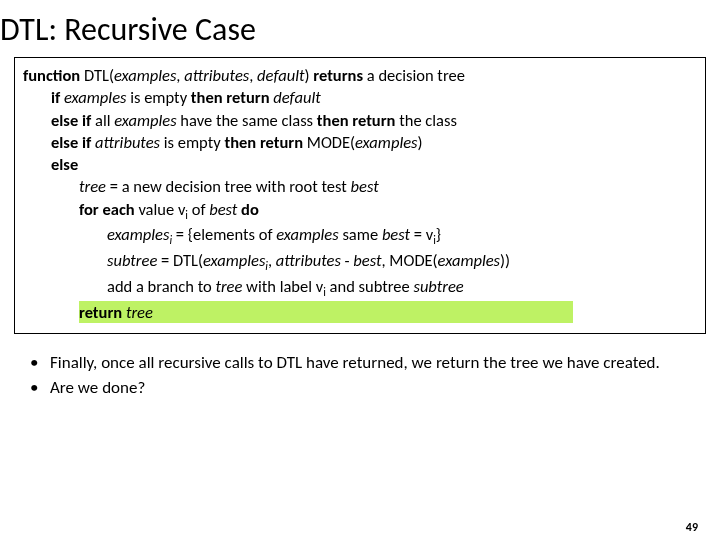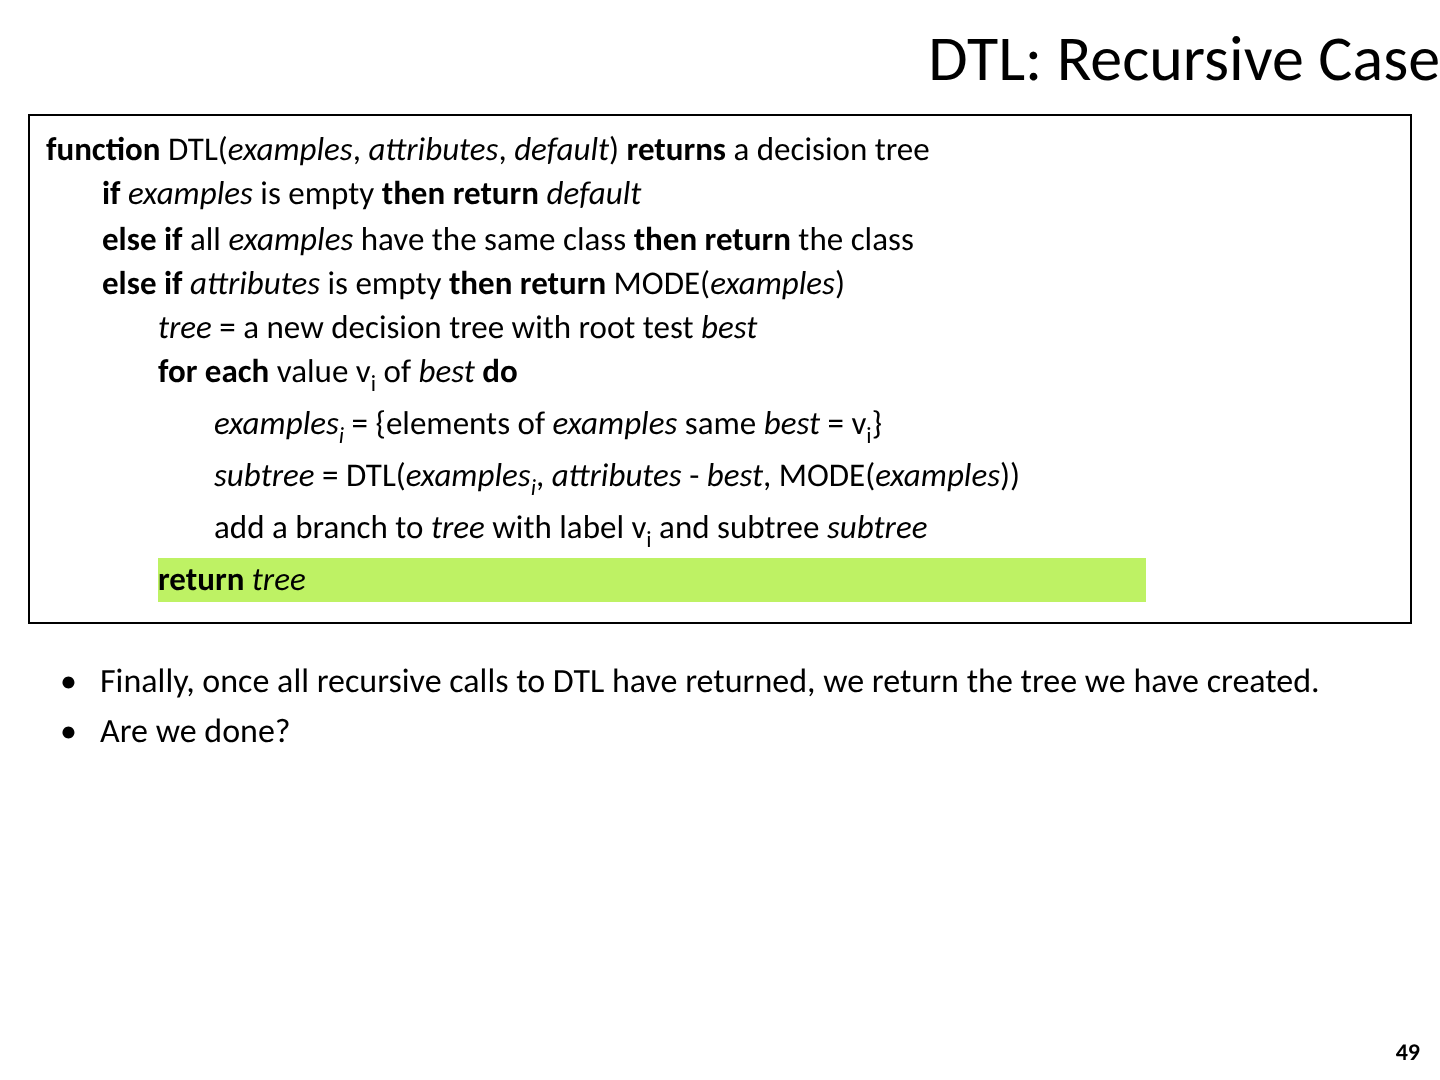"DTL: Recursive Case" .title { text-align: right -> left }
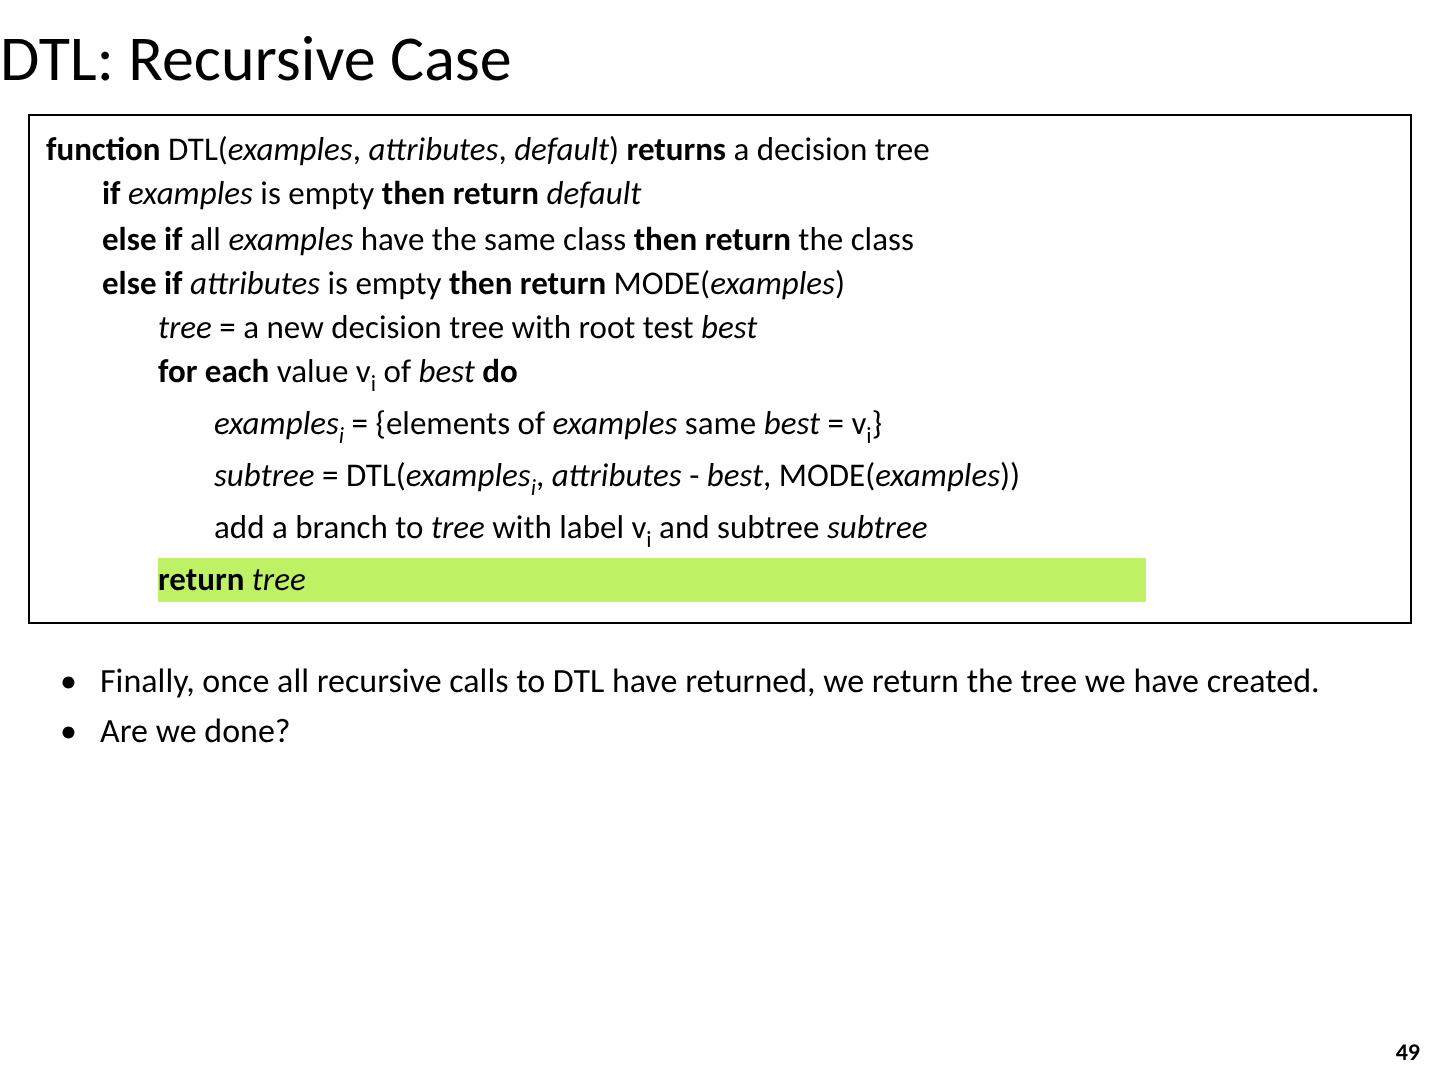"else" div.l { html: none -> <div><span>else</span></div> }
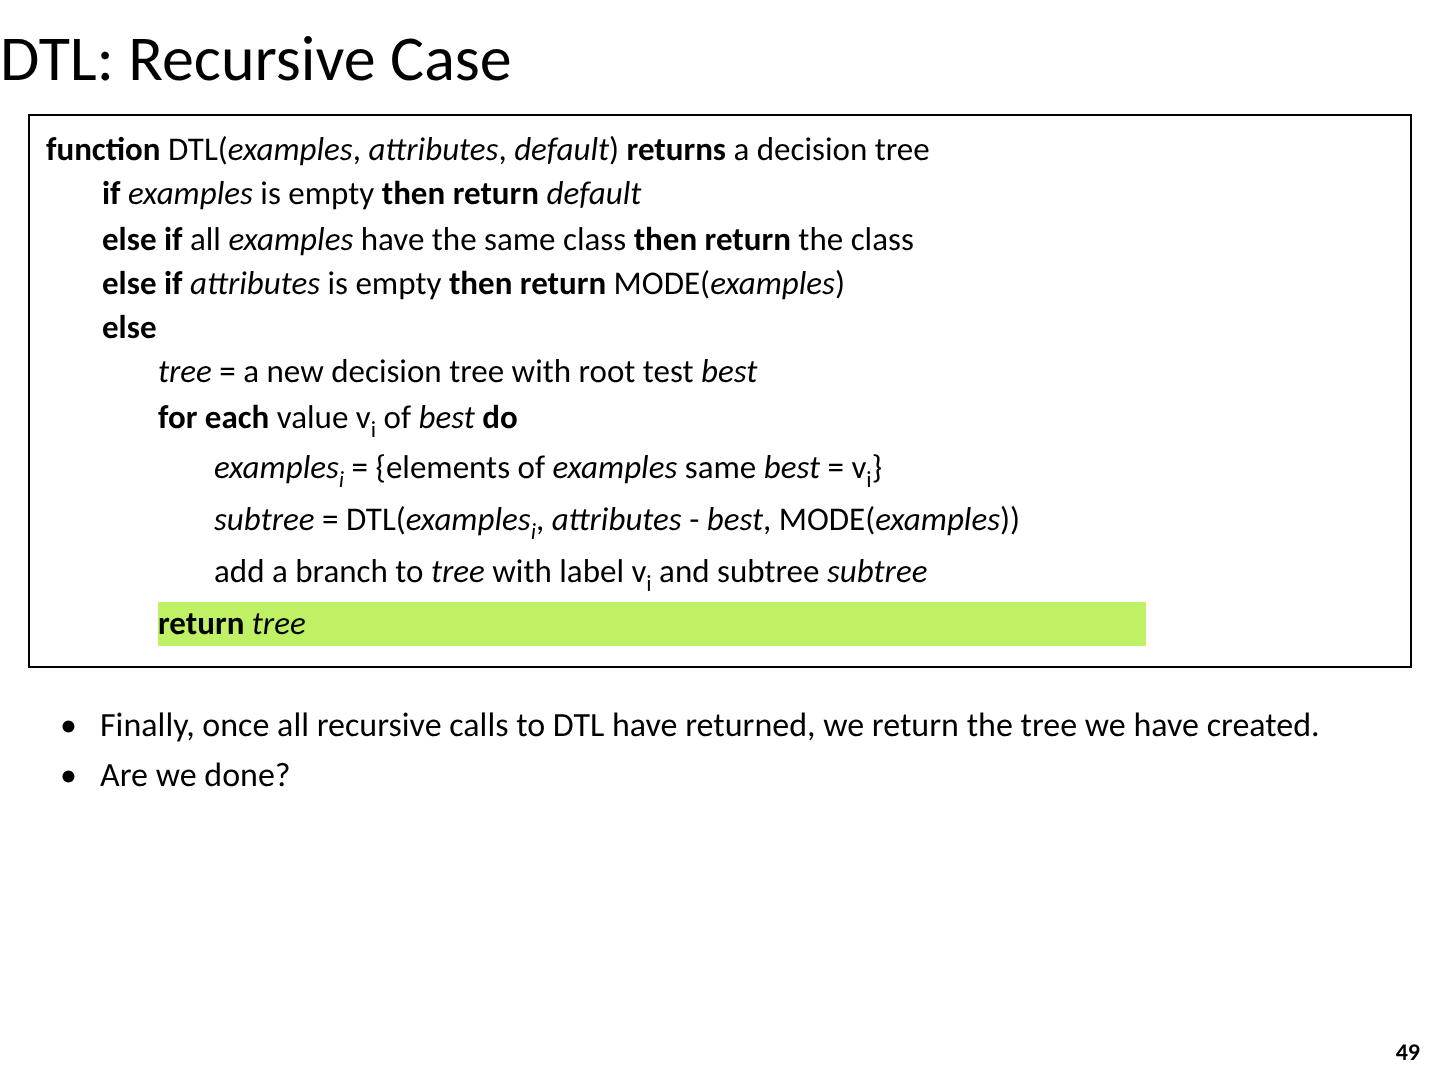"49" .page-num { right: 10px -> 22px }
